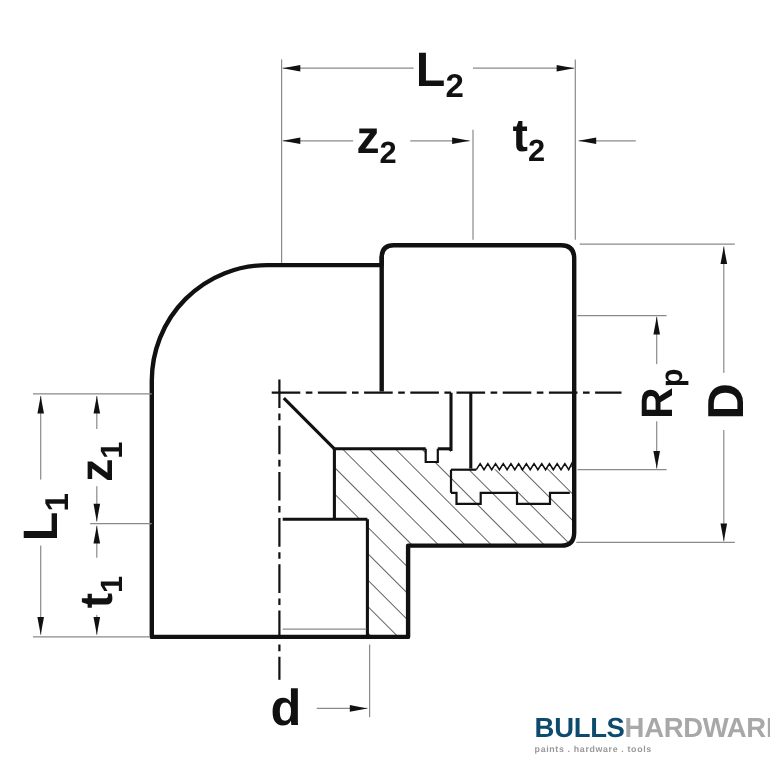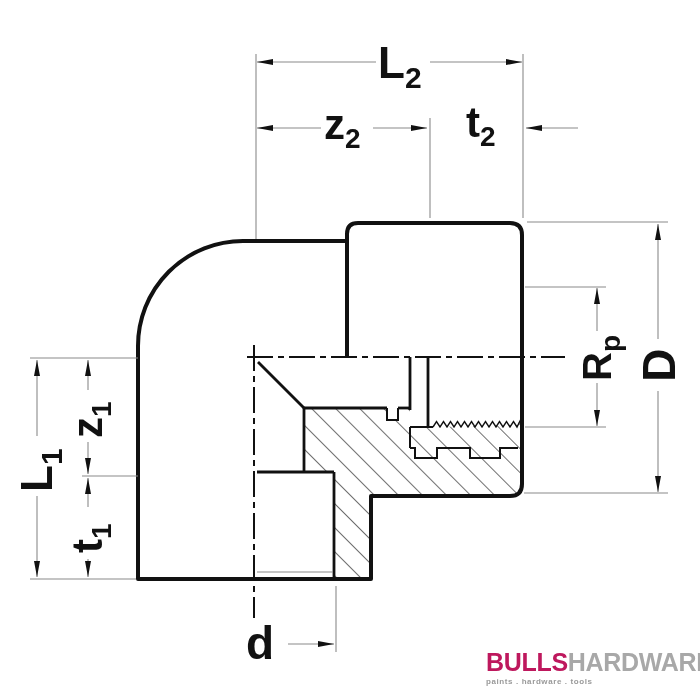"BULLS" .logo .brand-primary { color: #be185d -> #0c4a6e }
